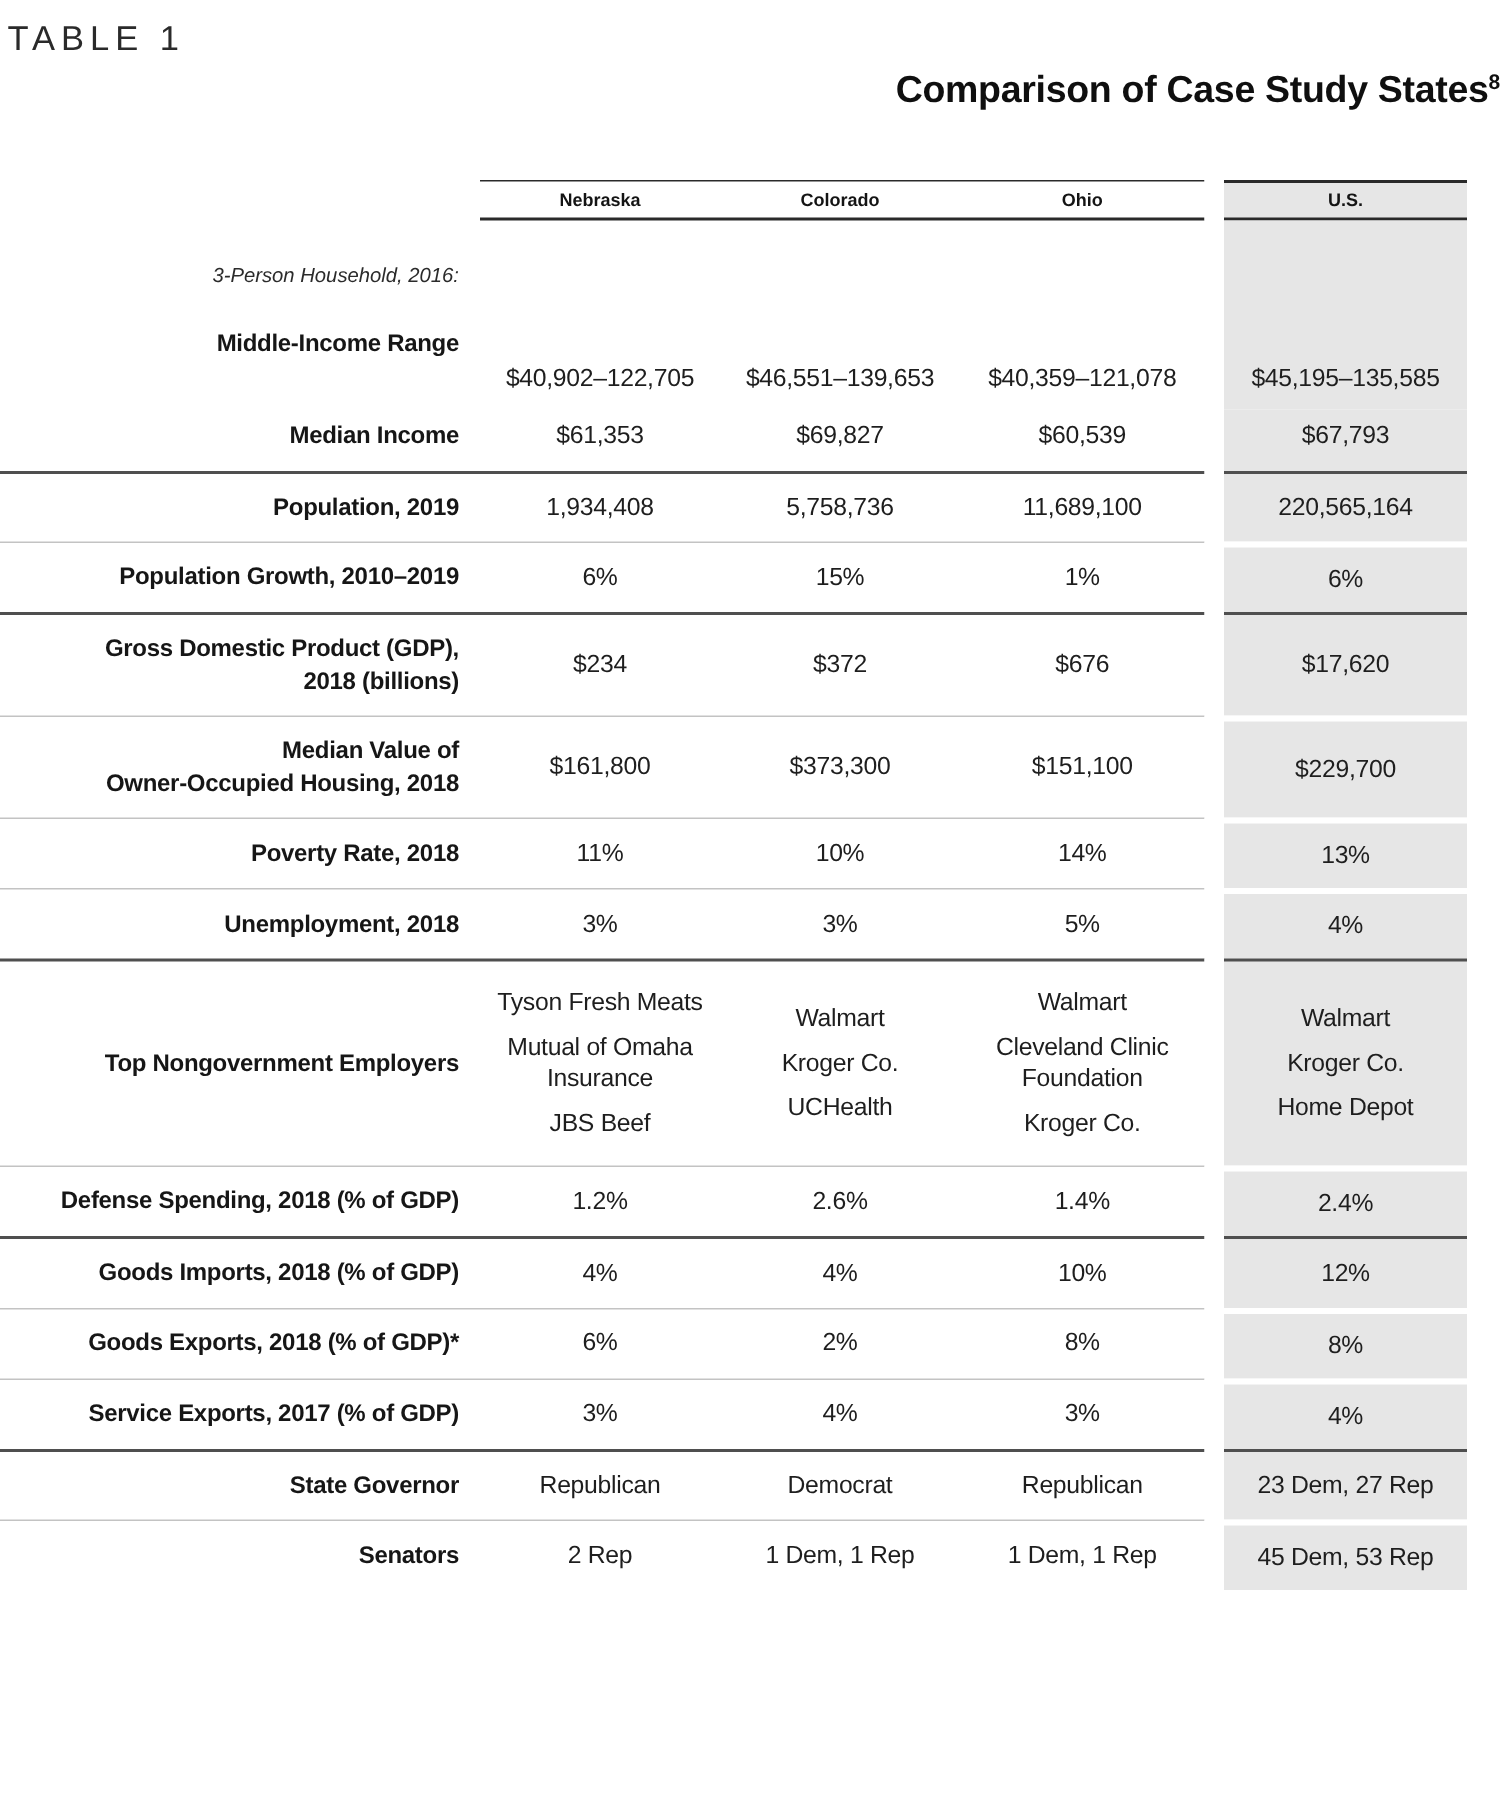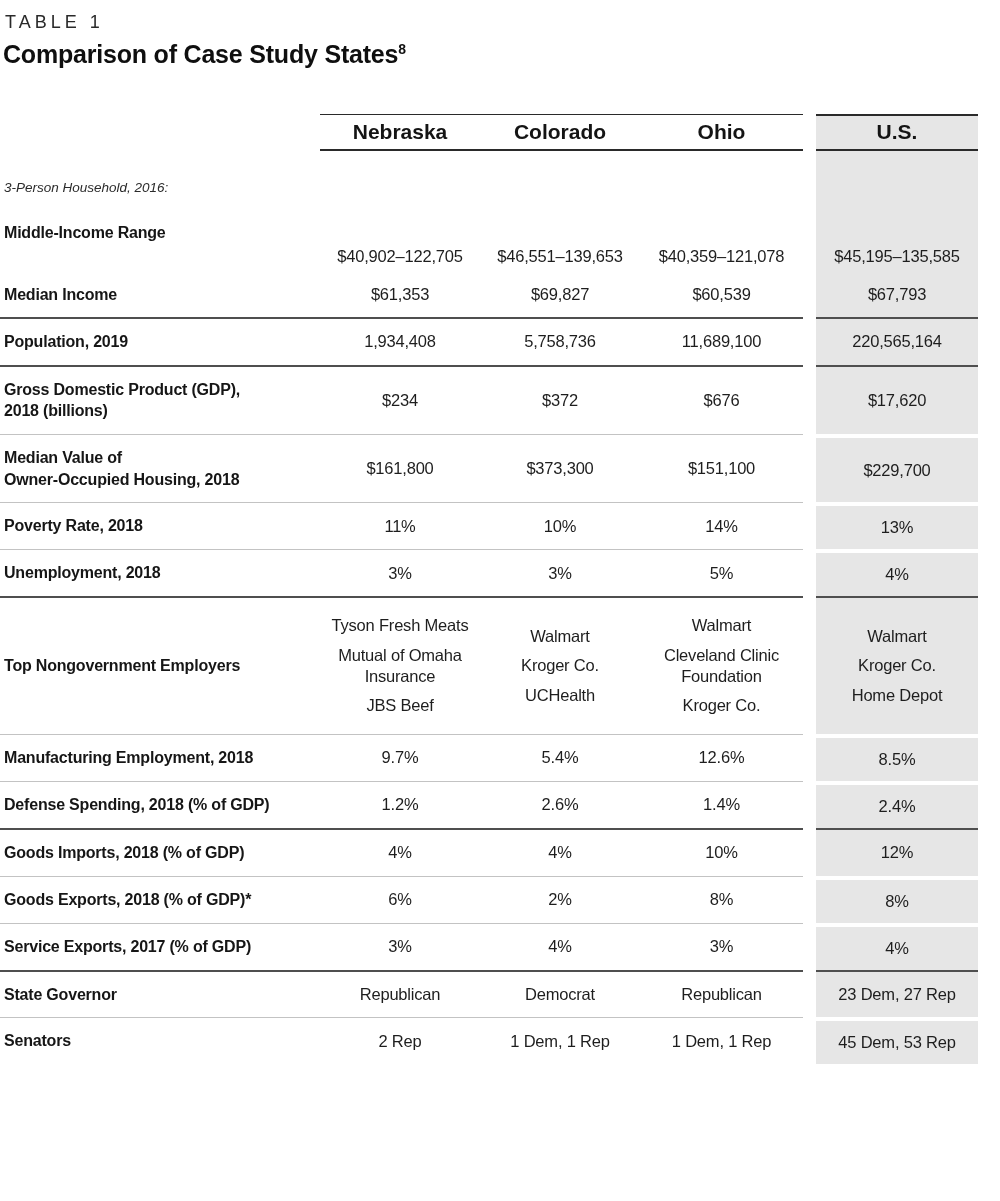"TABLE 1" .eyebrow { font-size: 18px -> 23px }
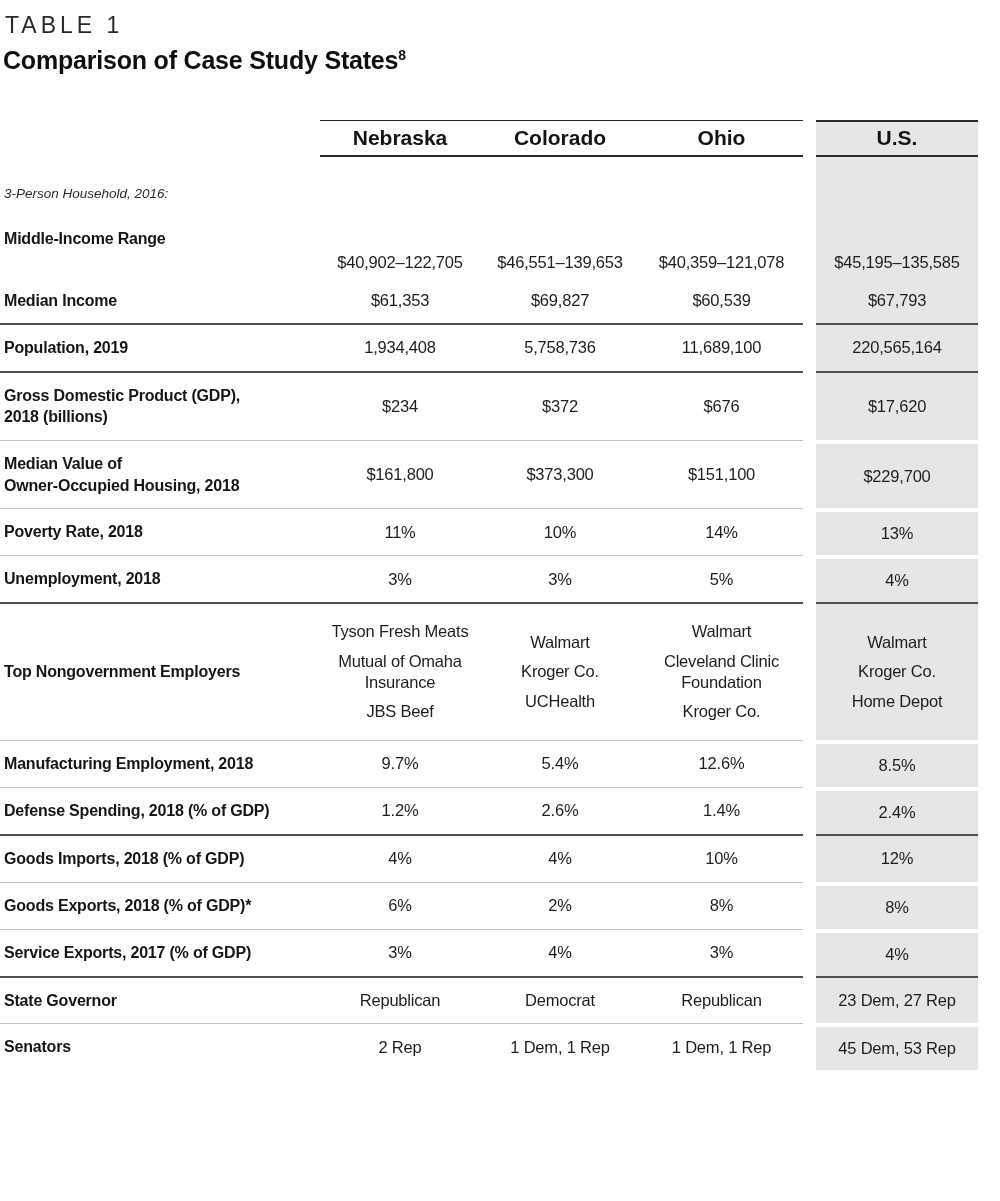"Comparison of Case Study States8" .title { text-align: none -> right }
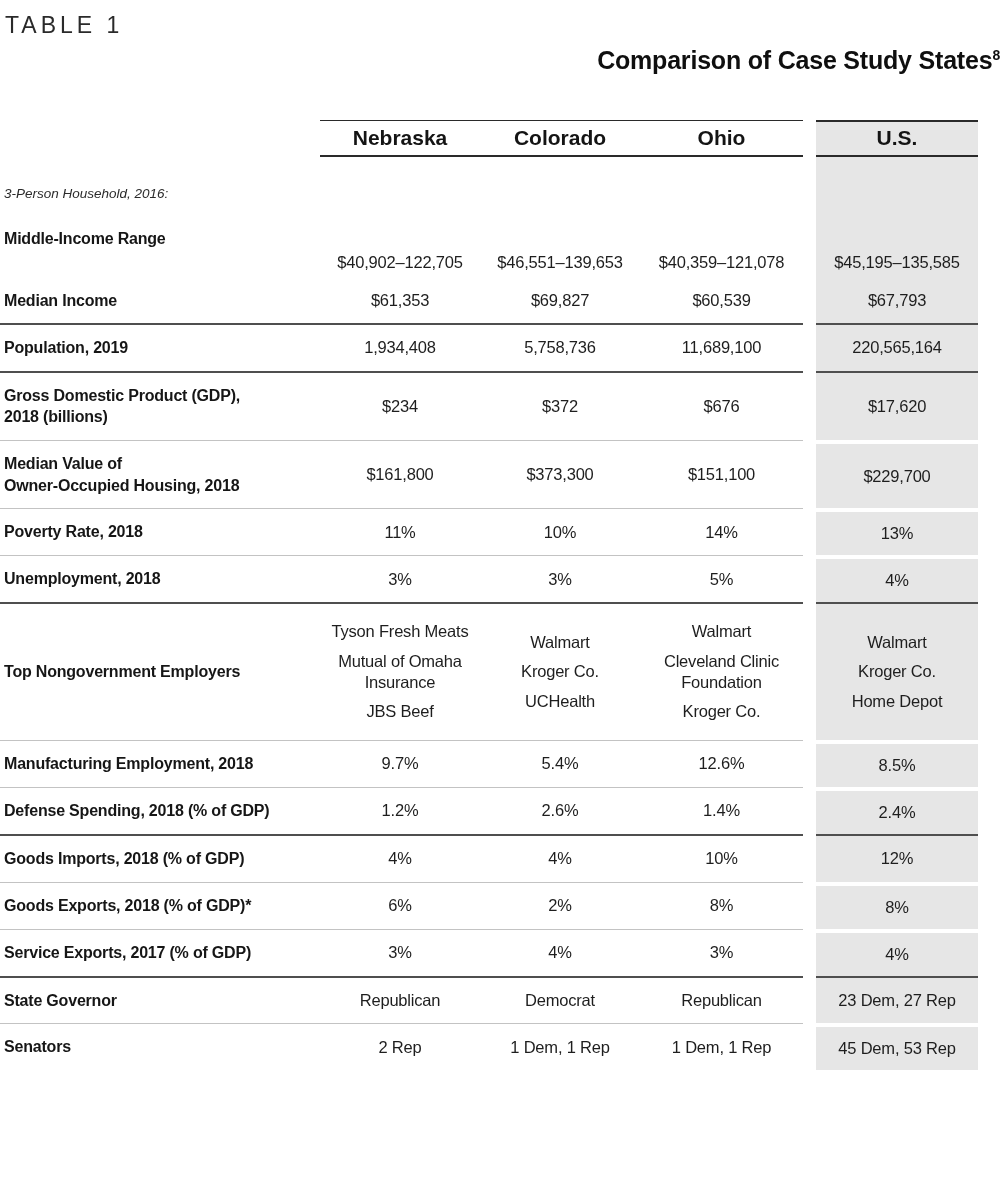"Nebraska" th.state, th.us { font-size: 21px -> 12px }
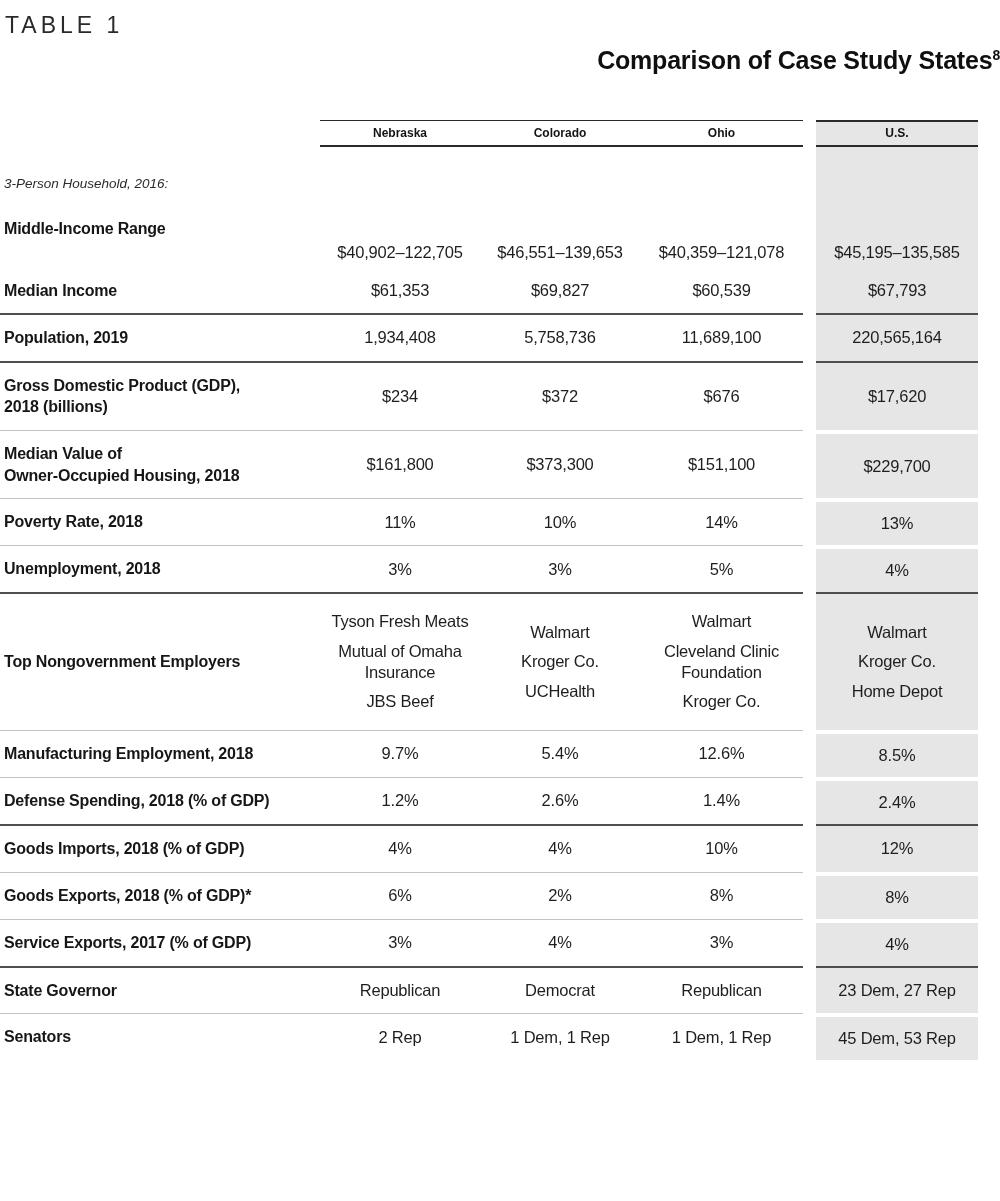"3-Person Household, 2016:" td.label { text-align: left -> right }
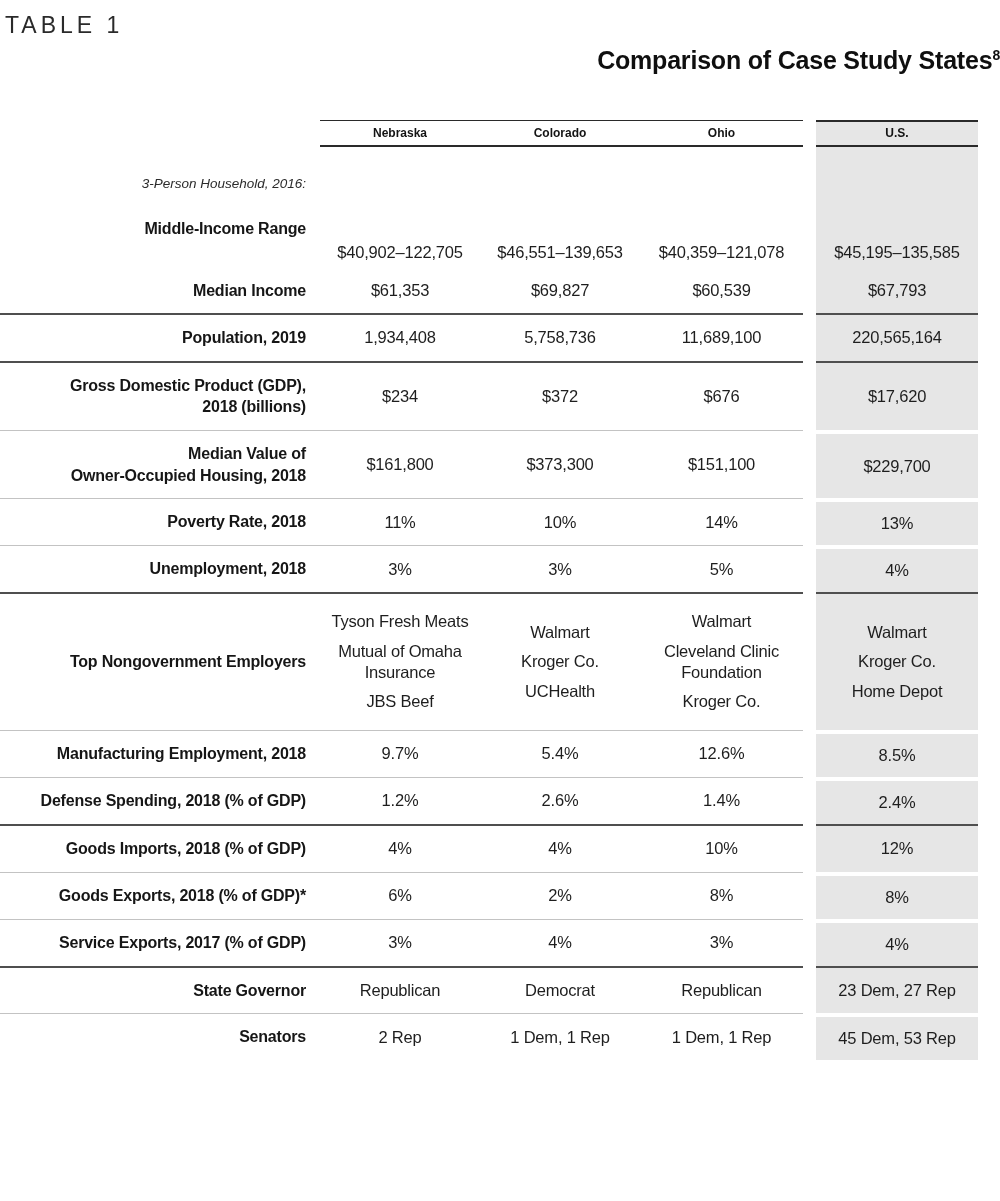"Population Growth, 2010–2019" tr.light { html: none -> <tr> <td>Population Growth, 2010–2019</td> <td>6%</td> <td>15%</td> <td>1%</td> <td></td> <td>6%</td> </tr> }
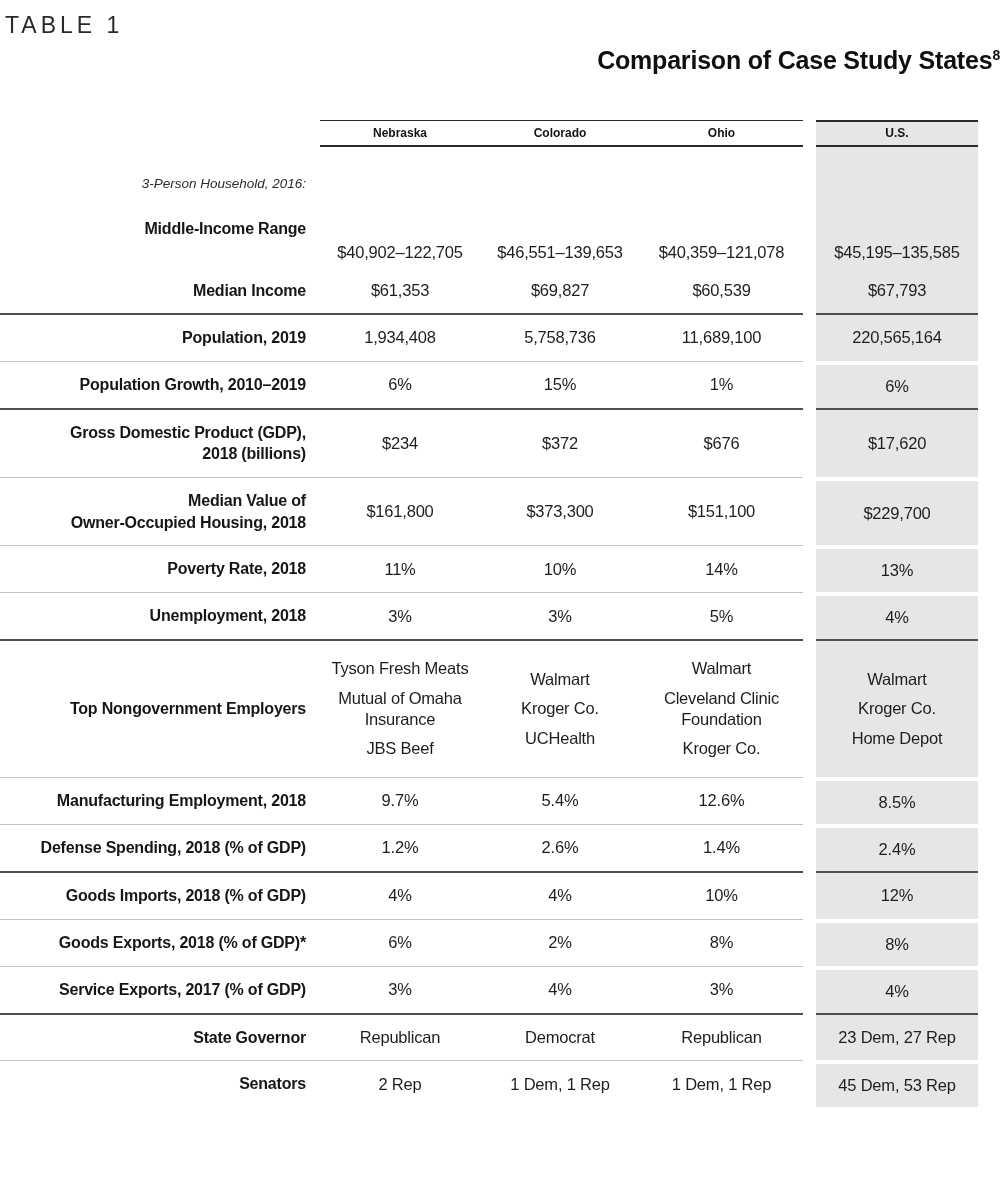"Manufacturing Employment, 2018" tr.light { html: <tr> <td>Manufacturing Employment, 2018</td> <td>9.7%</td> <td>5.4%</td> <td>12.6%</td> <td></td> <td>8.5%</td> </tr> -> none }
